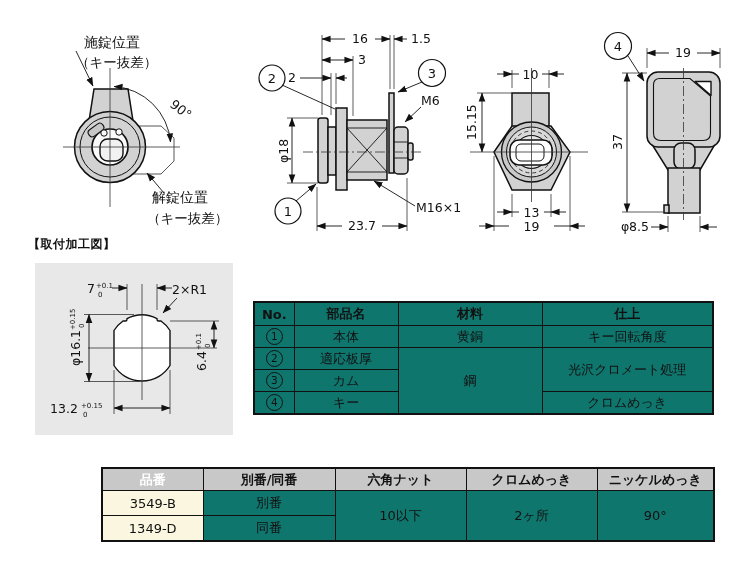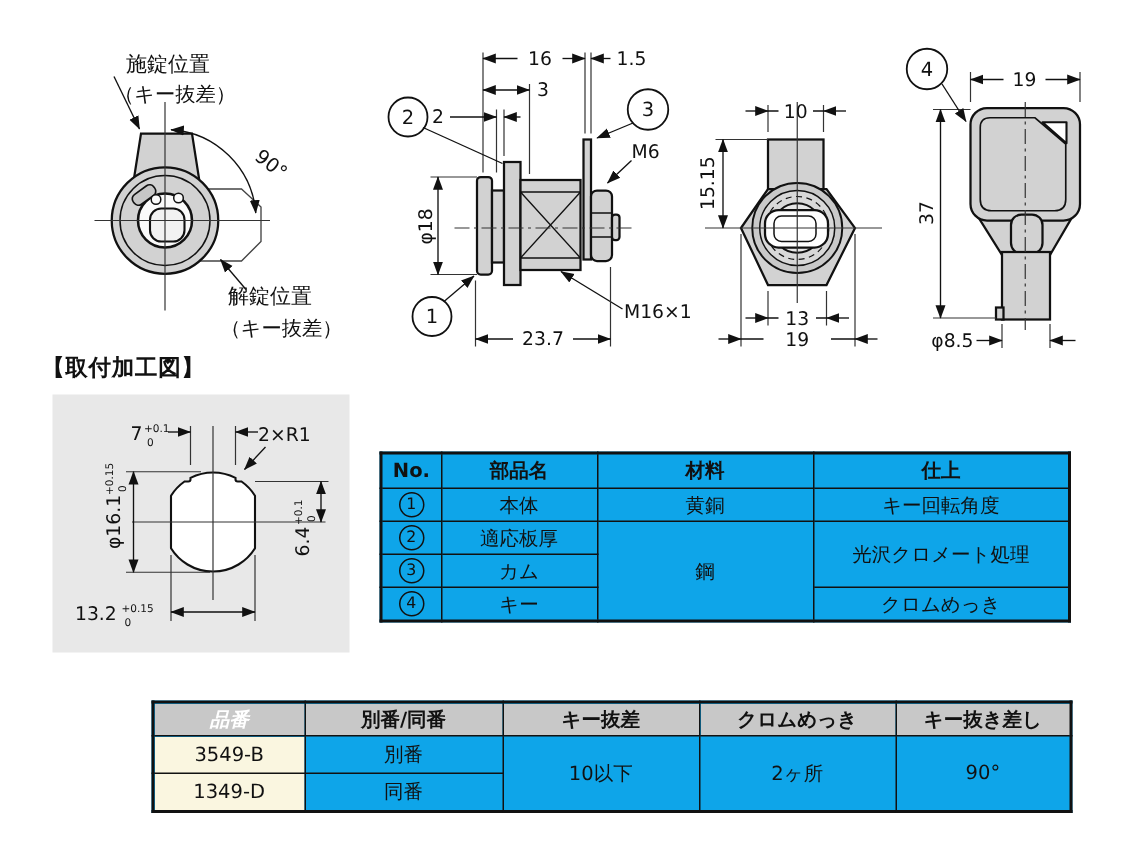"【取付加工図】" .mount-title { font-size: 15px -> 12px }
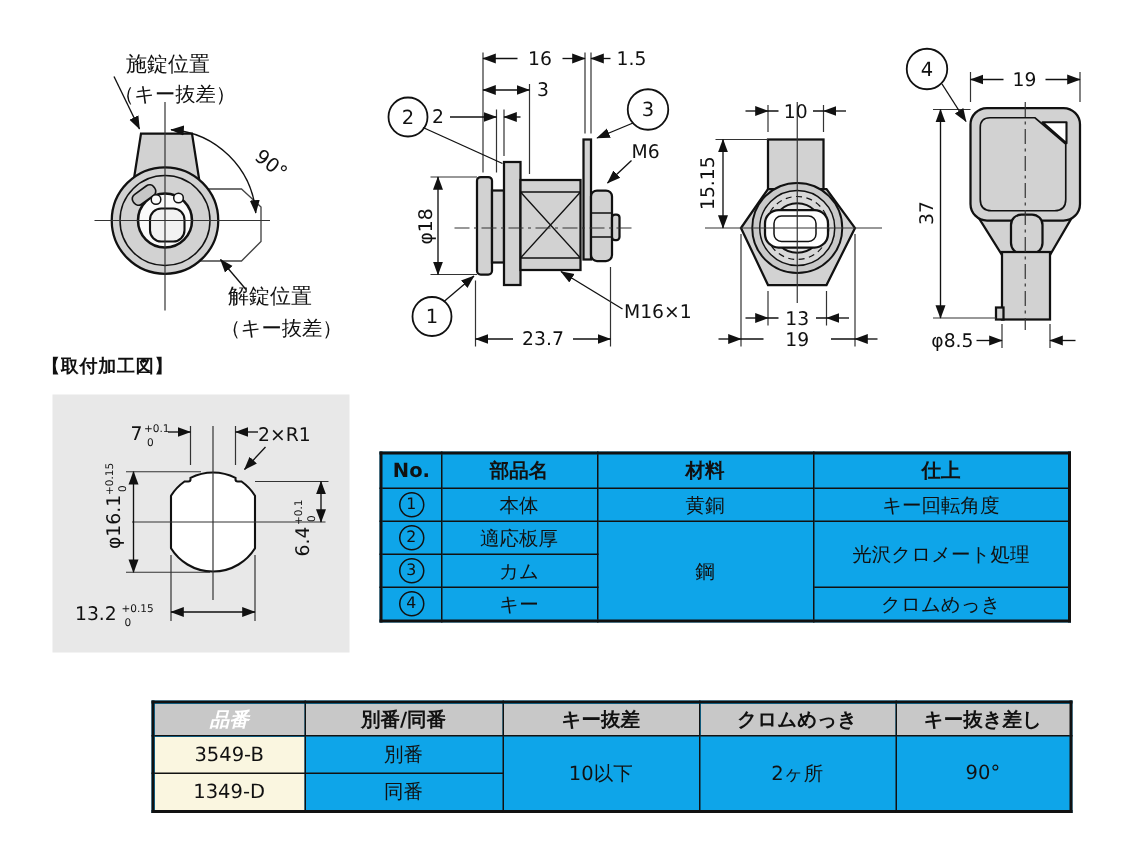"No." table { background: #0ea5e9 -> #0f766e }
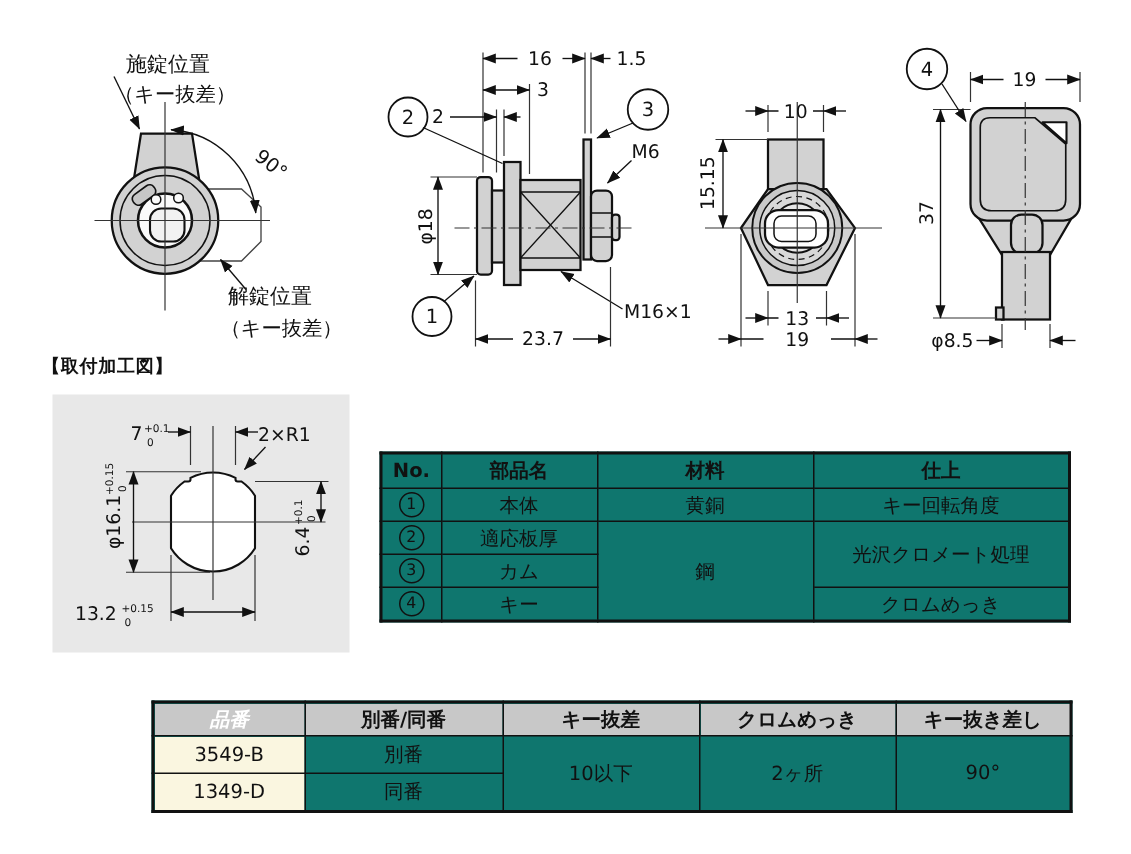"品番" th.blue { font-style: italic -> none }
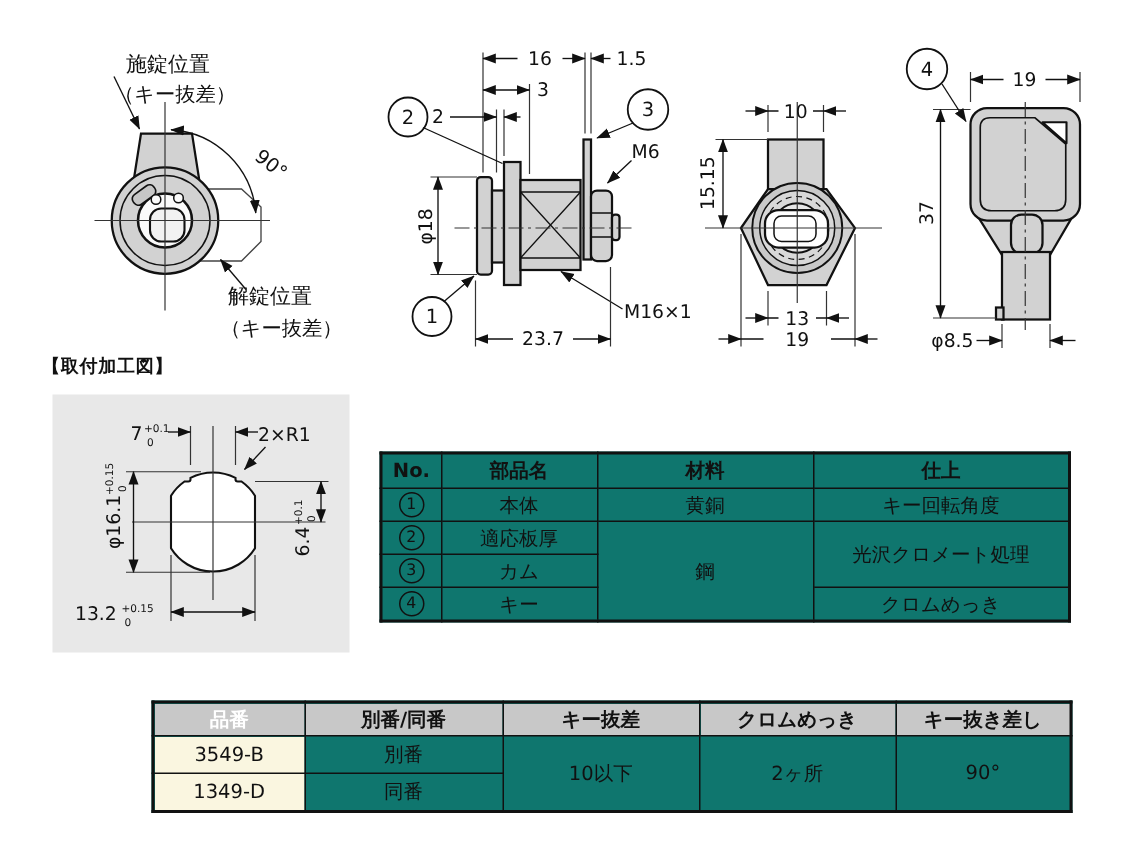"キー抜差" th { text: キー抜差 -> 六角ナット }
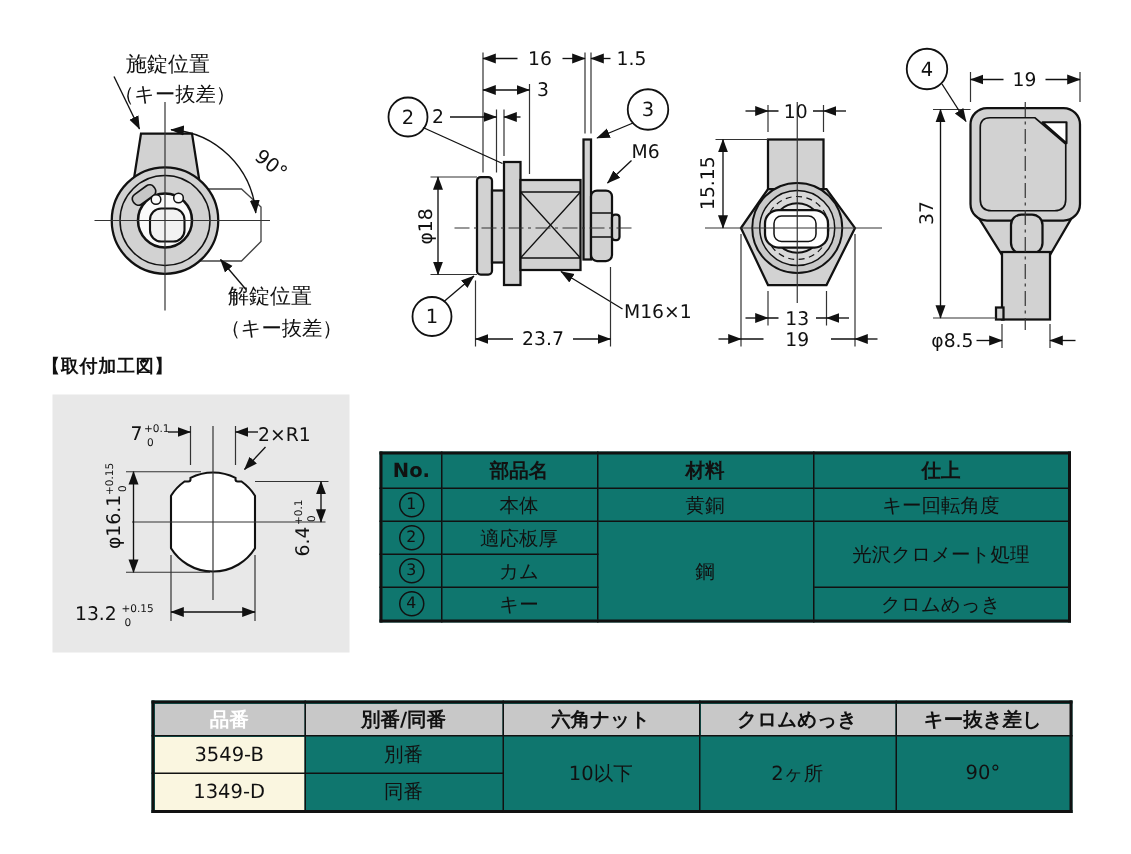"キー抜き差し" th { text: キー抜き差し -> ニッケルめっき }
